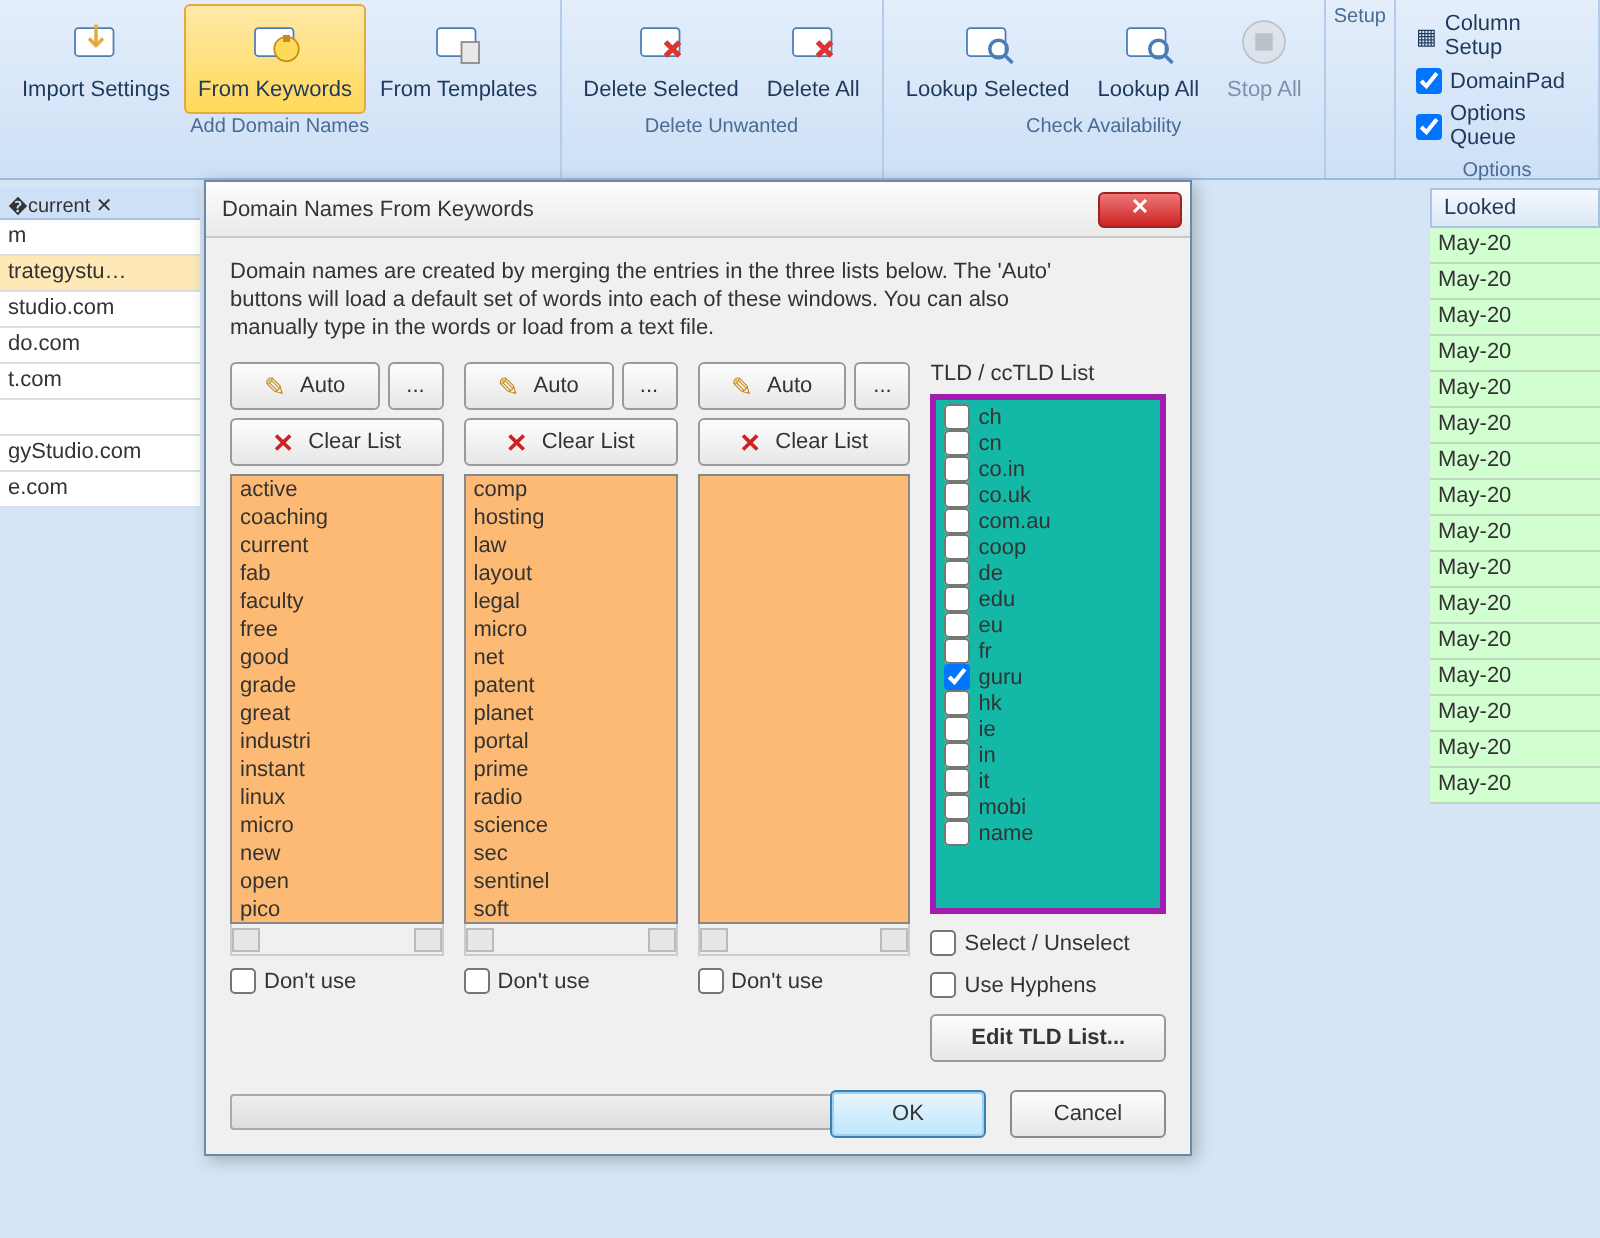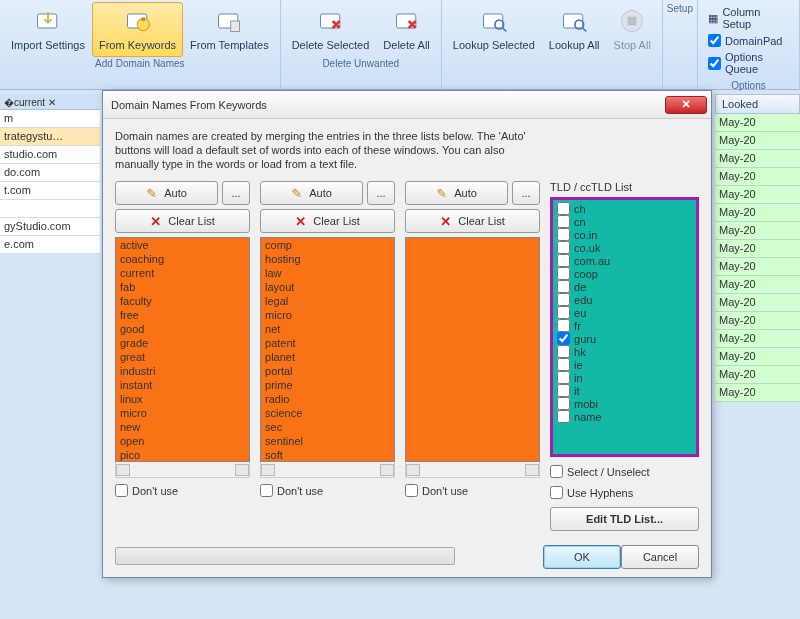"Check Availability" div.ribbon-group-label { html: none -> <div>Check Availability</div> }
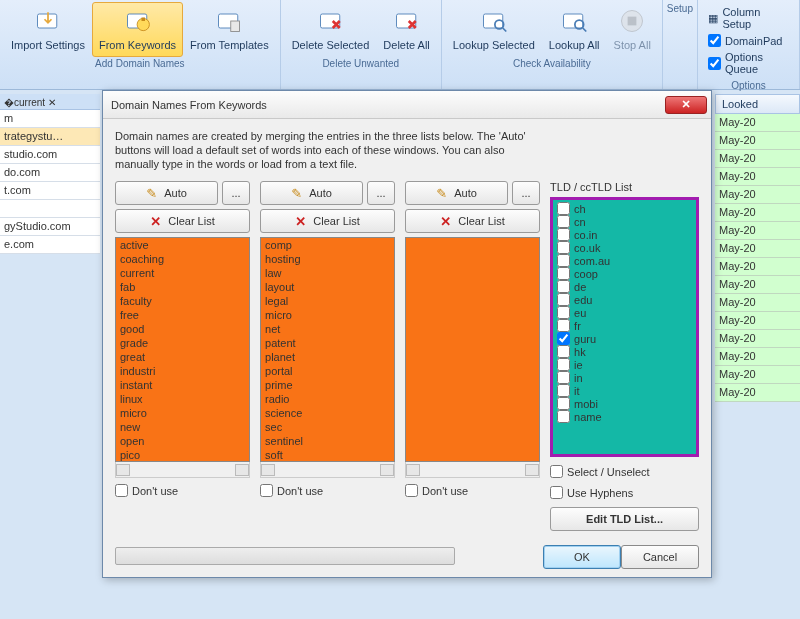"Domain Names From Keywords" .dialog { width: 610px -> 494px }
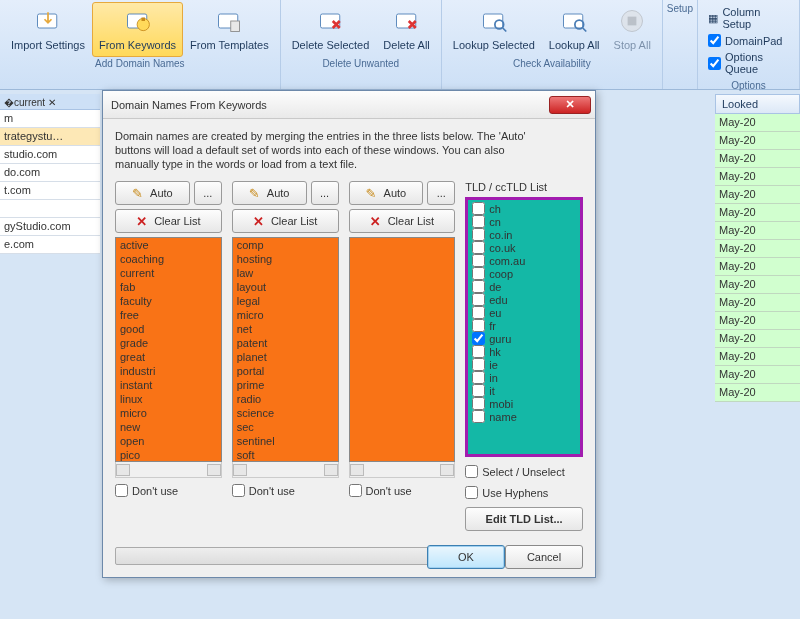"active" .listbox { background: #f97316 -> #fdba74 }
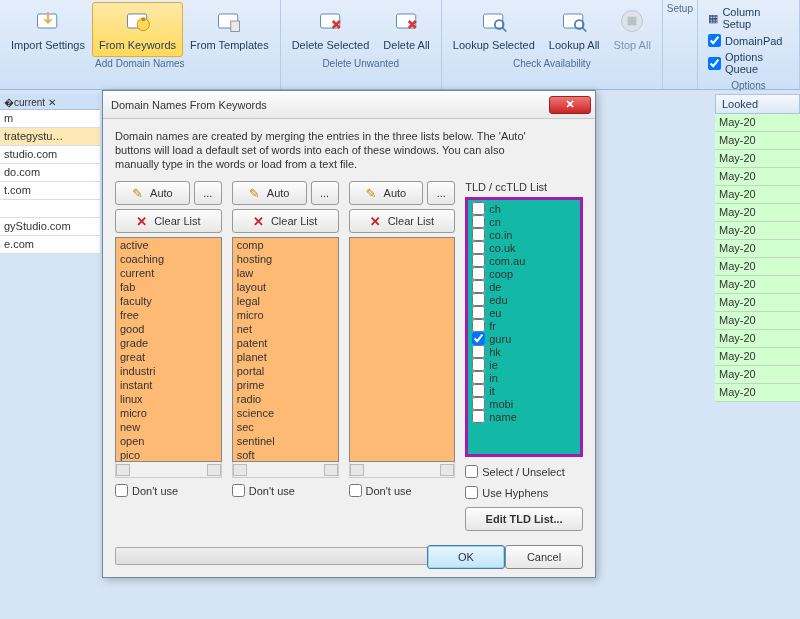"OK" .dlg-footer { gap: 0 -> 12px }
